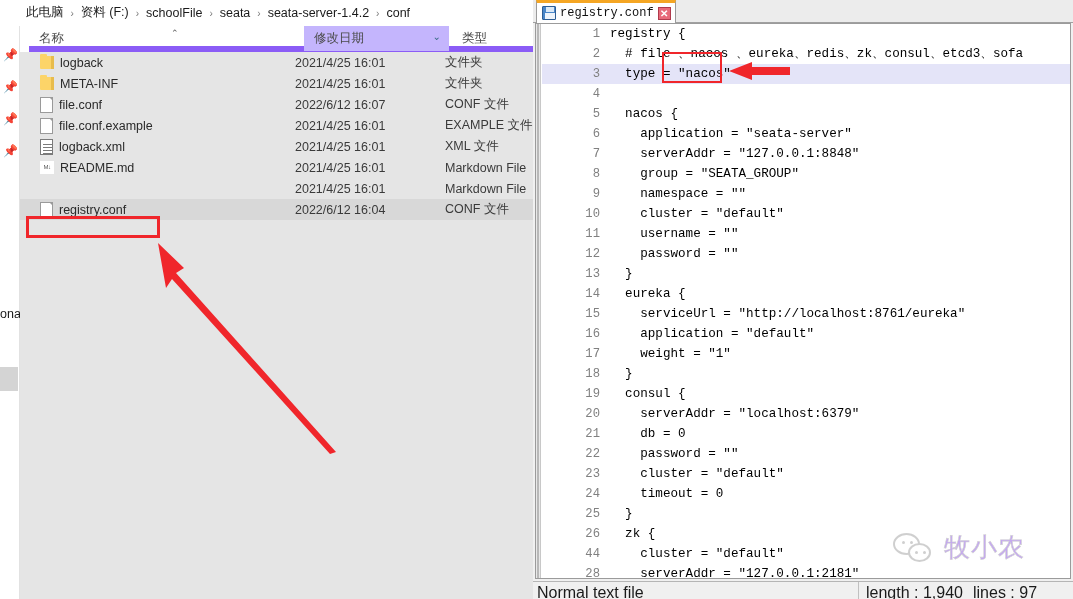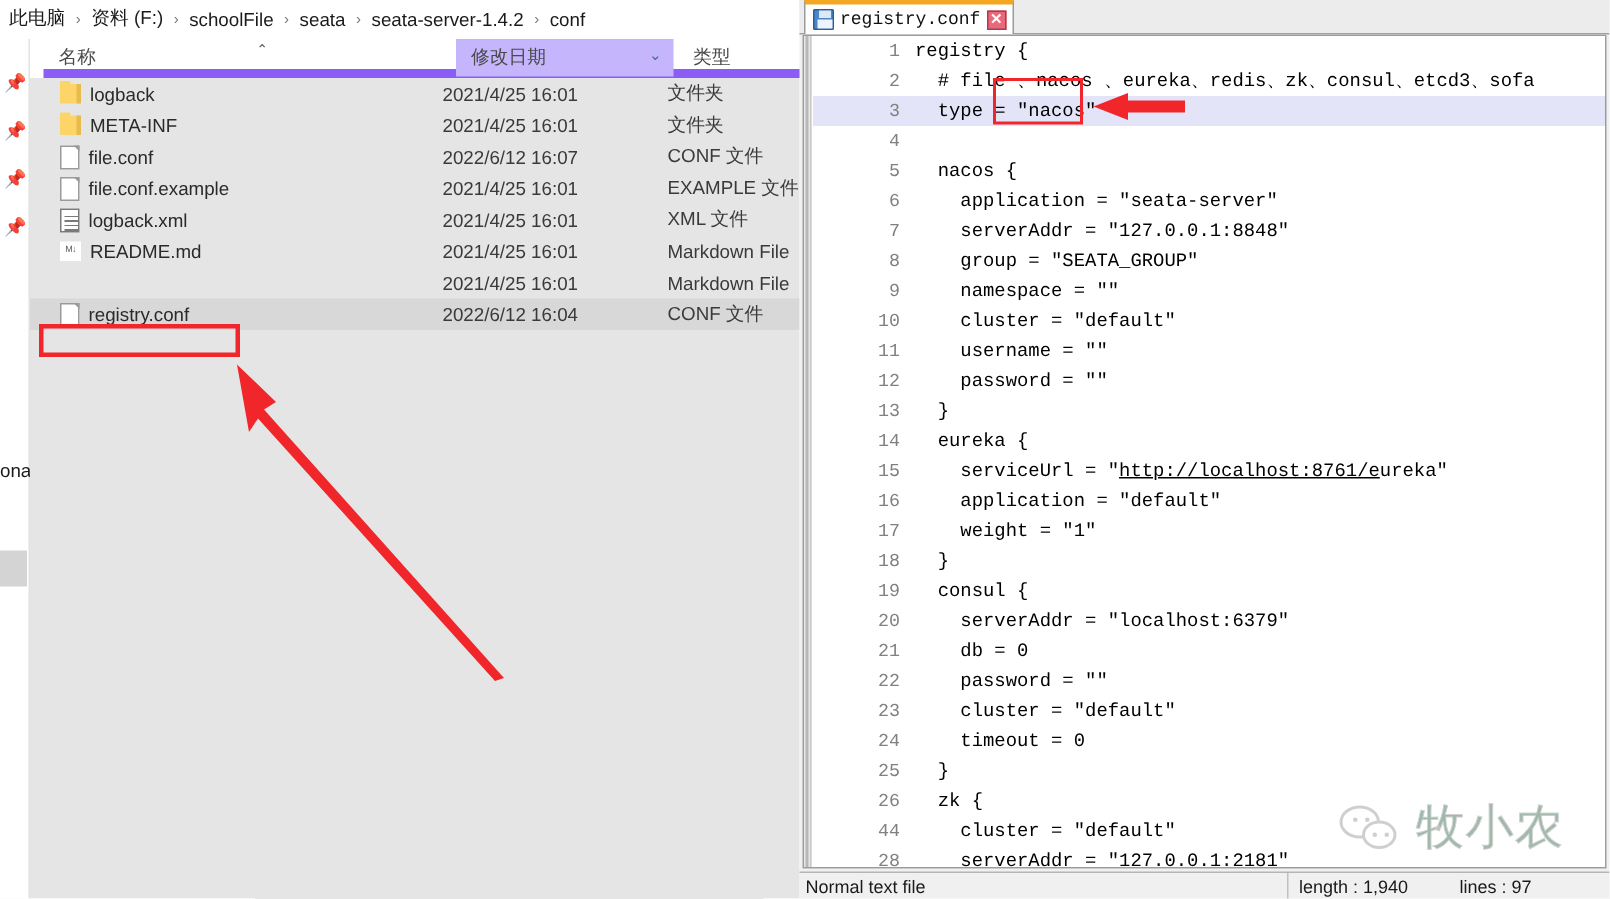"此电脑" #breadcrumb { padding-left: 4px -> 24px }
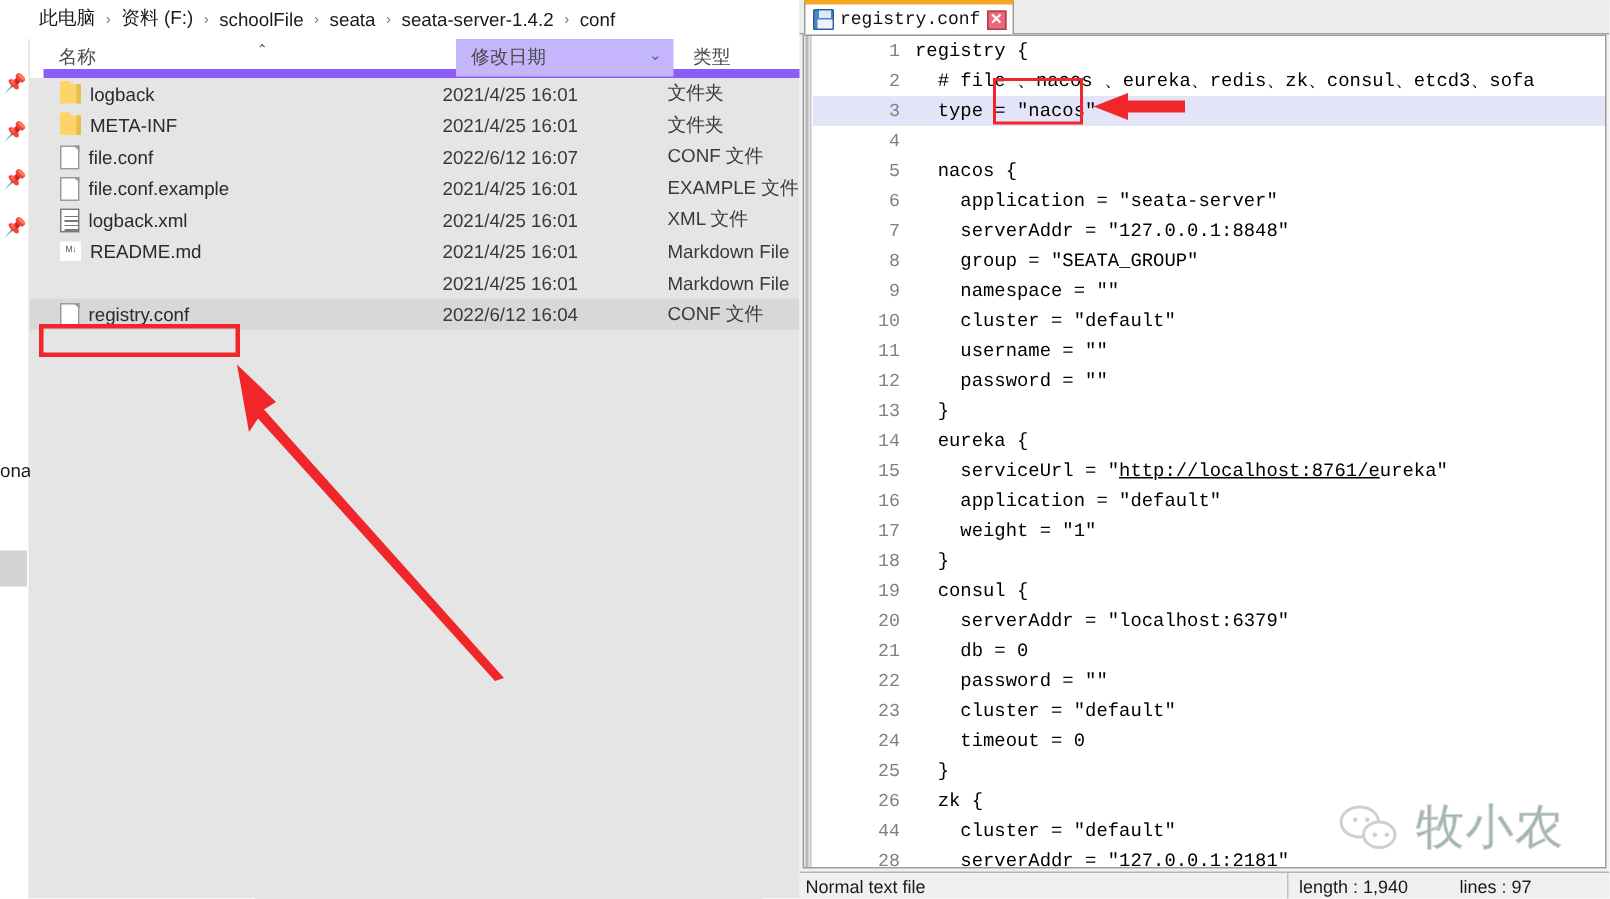"http://localhost:8761/e" .ltext .url { text-decoration: underline -> none }
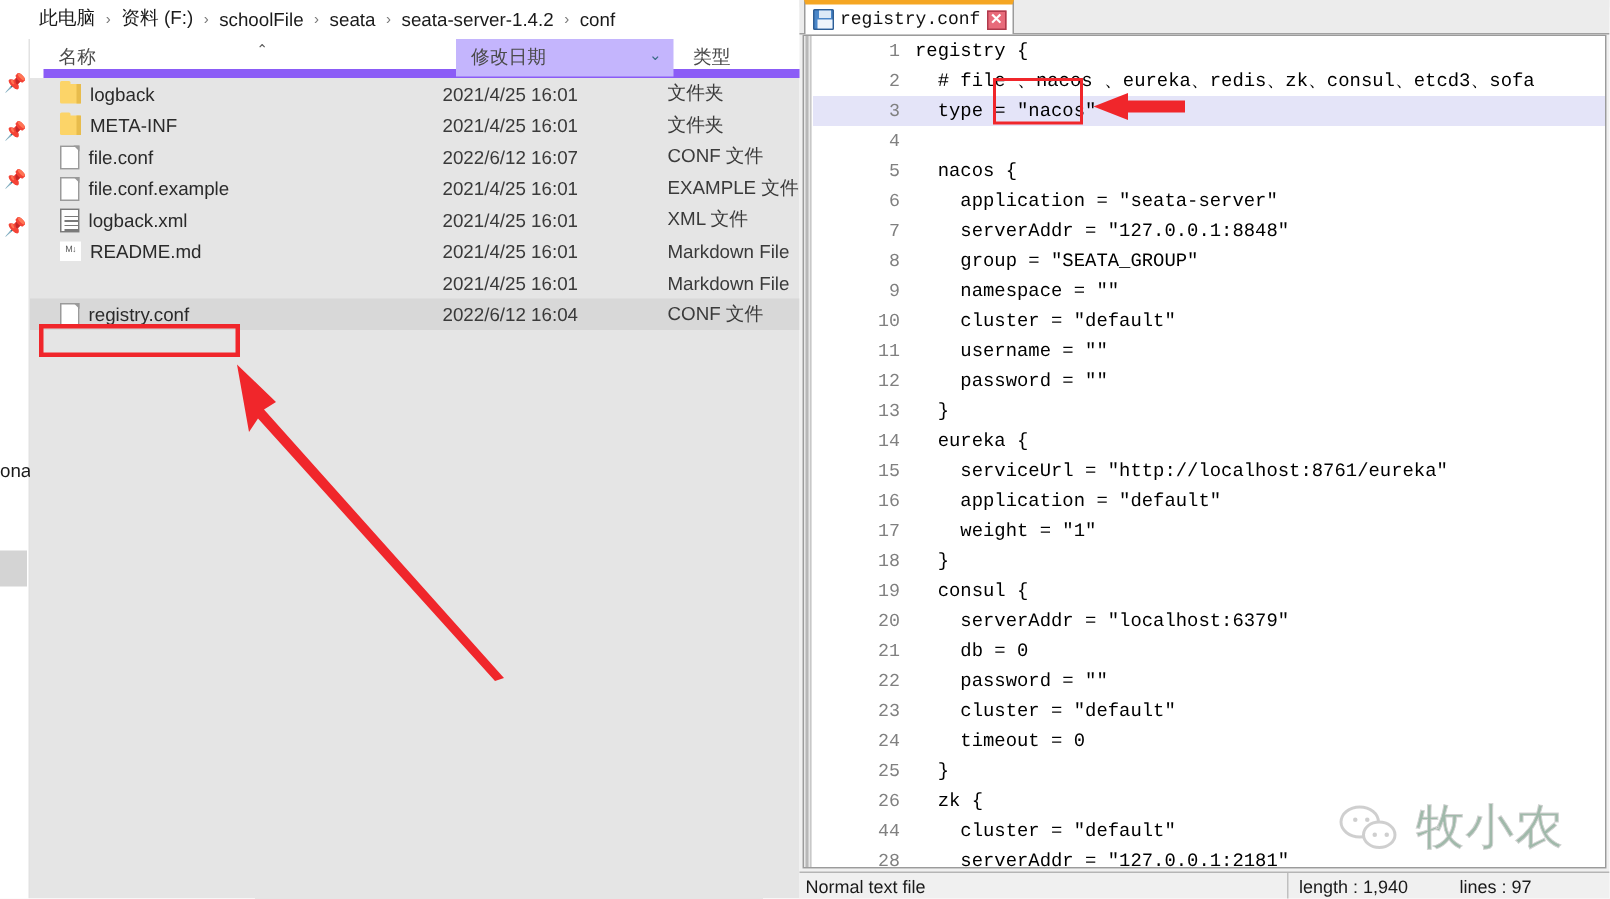"牧小农" #wm-text { color: #14532d -> #6d28d9; font-size: 32px -> 26px }
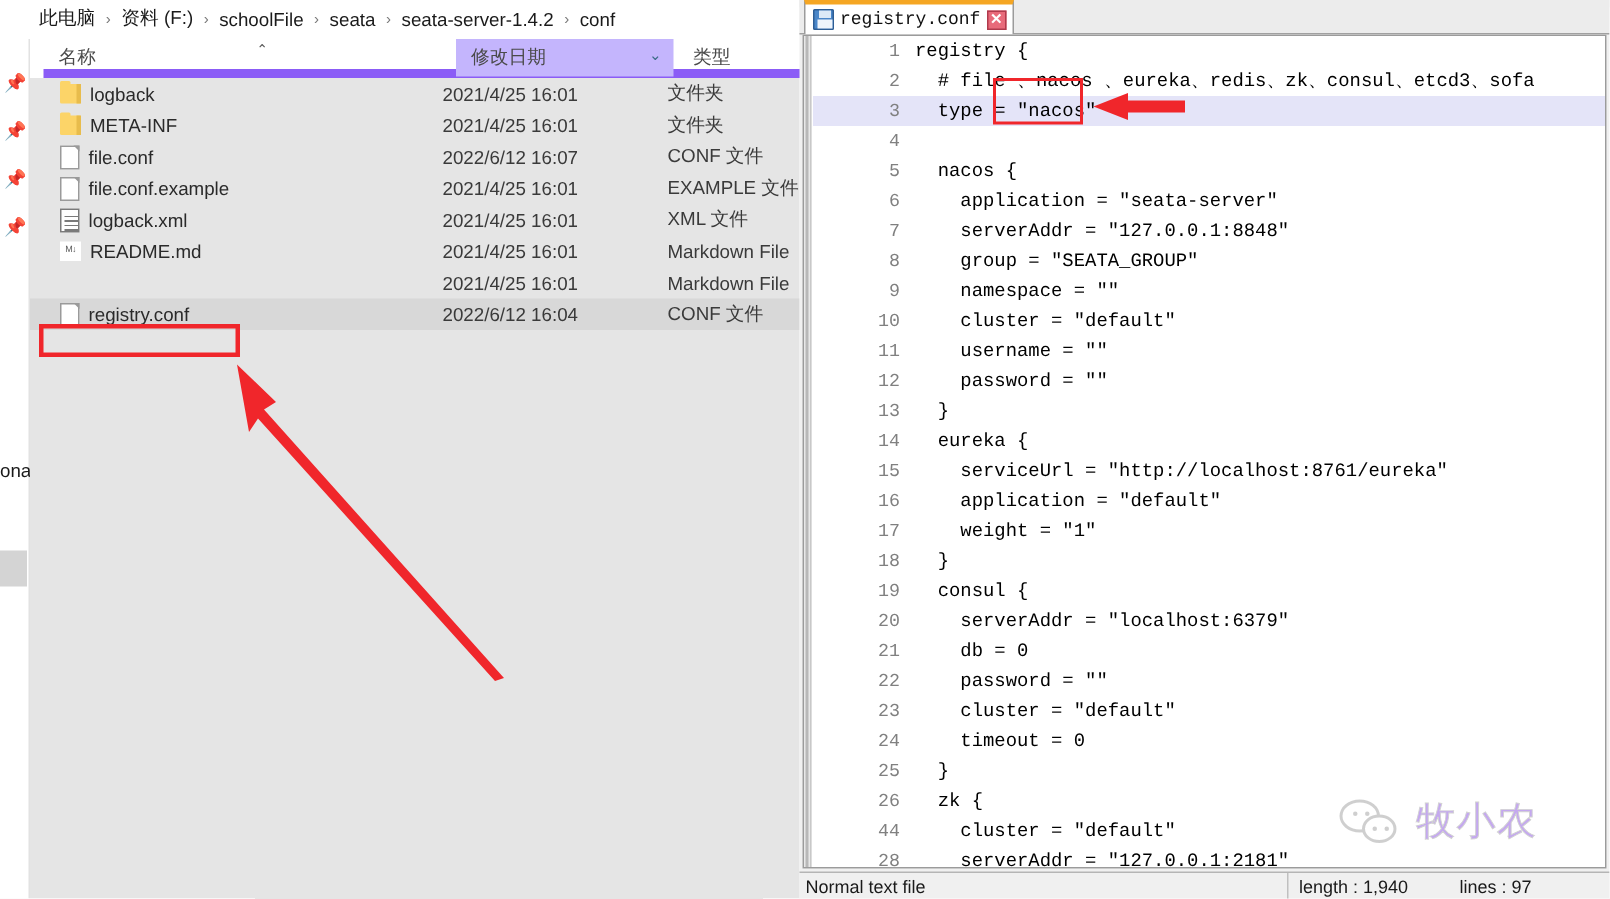"Normal text file" #statusbar { font-size: 12px -> 16px }
